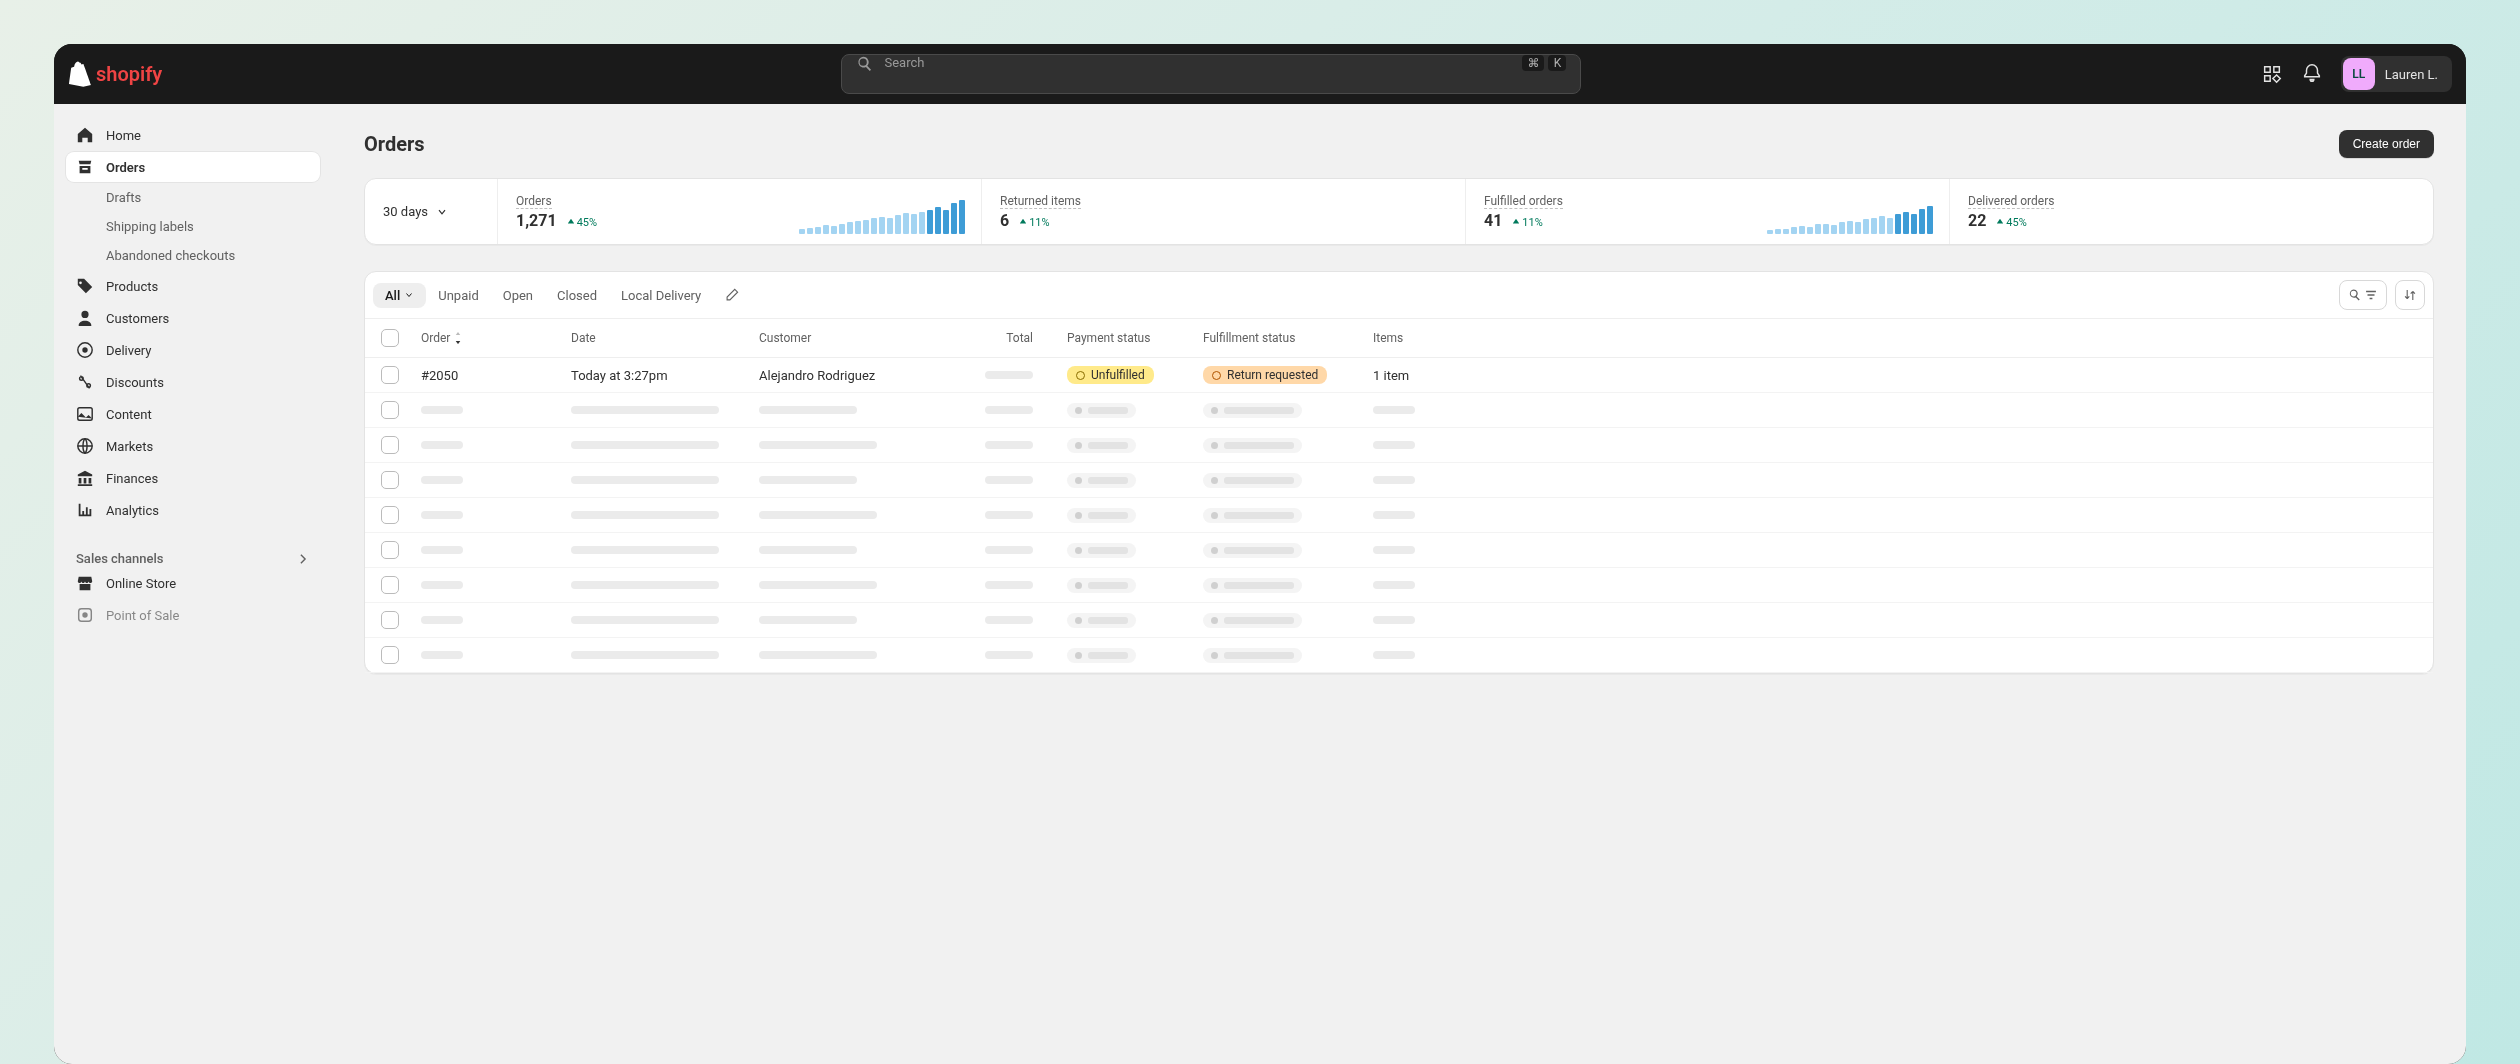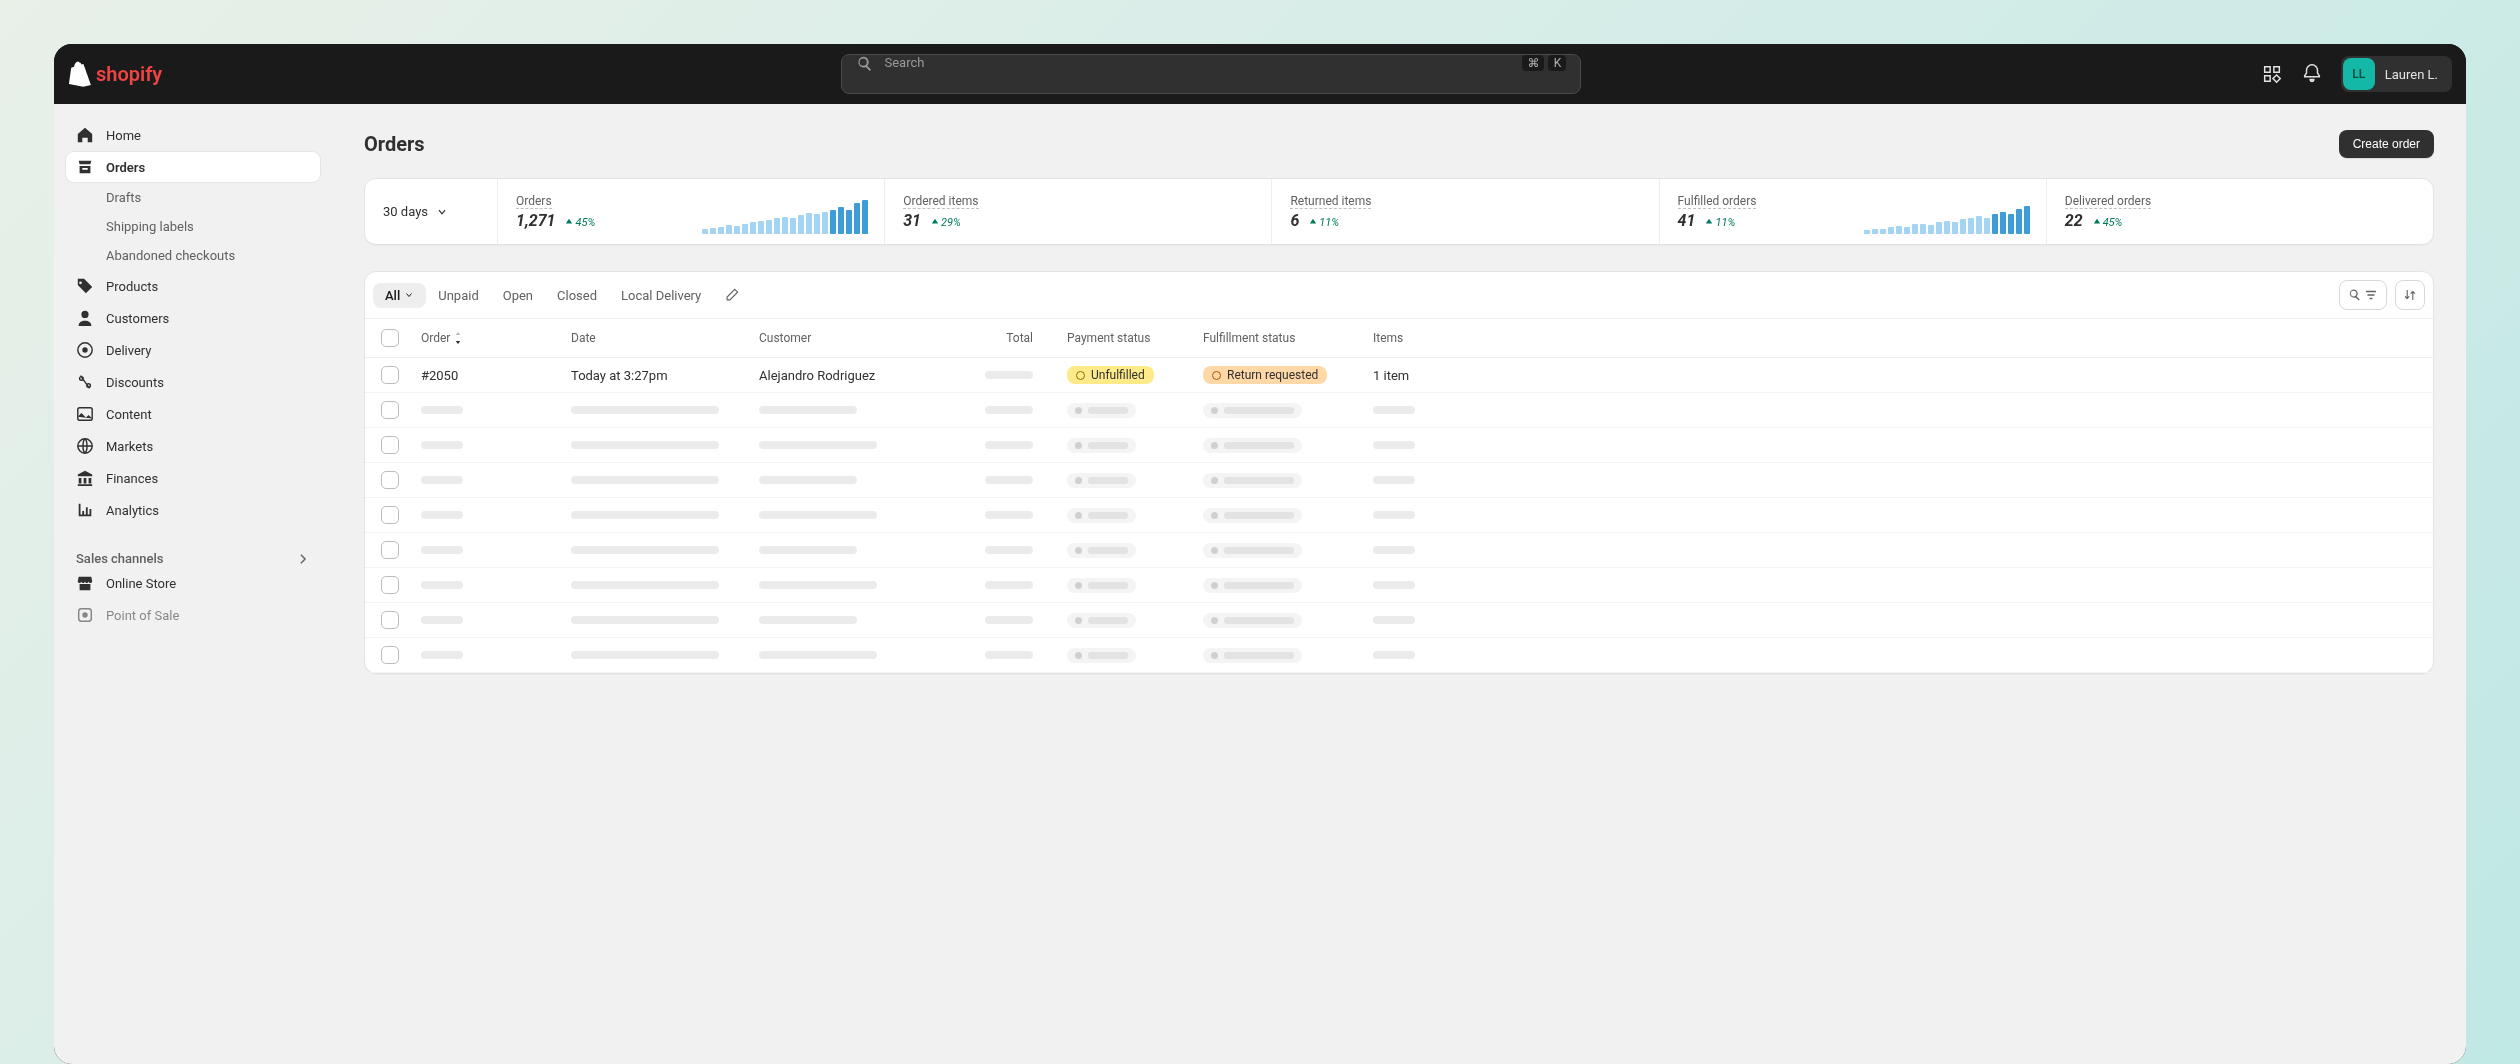"LL" .avatar { background: #14b8a6 -> #f0abfc }
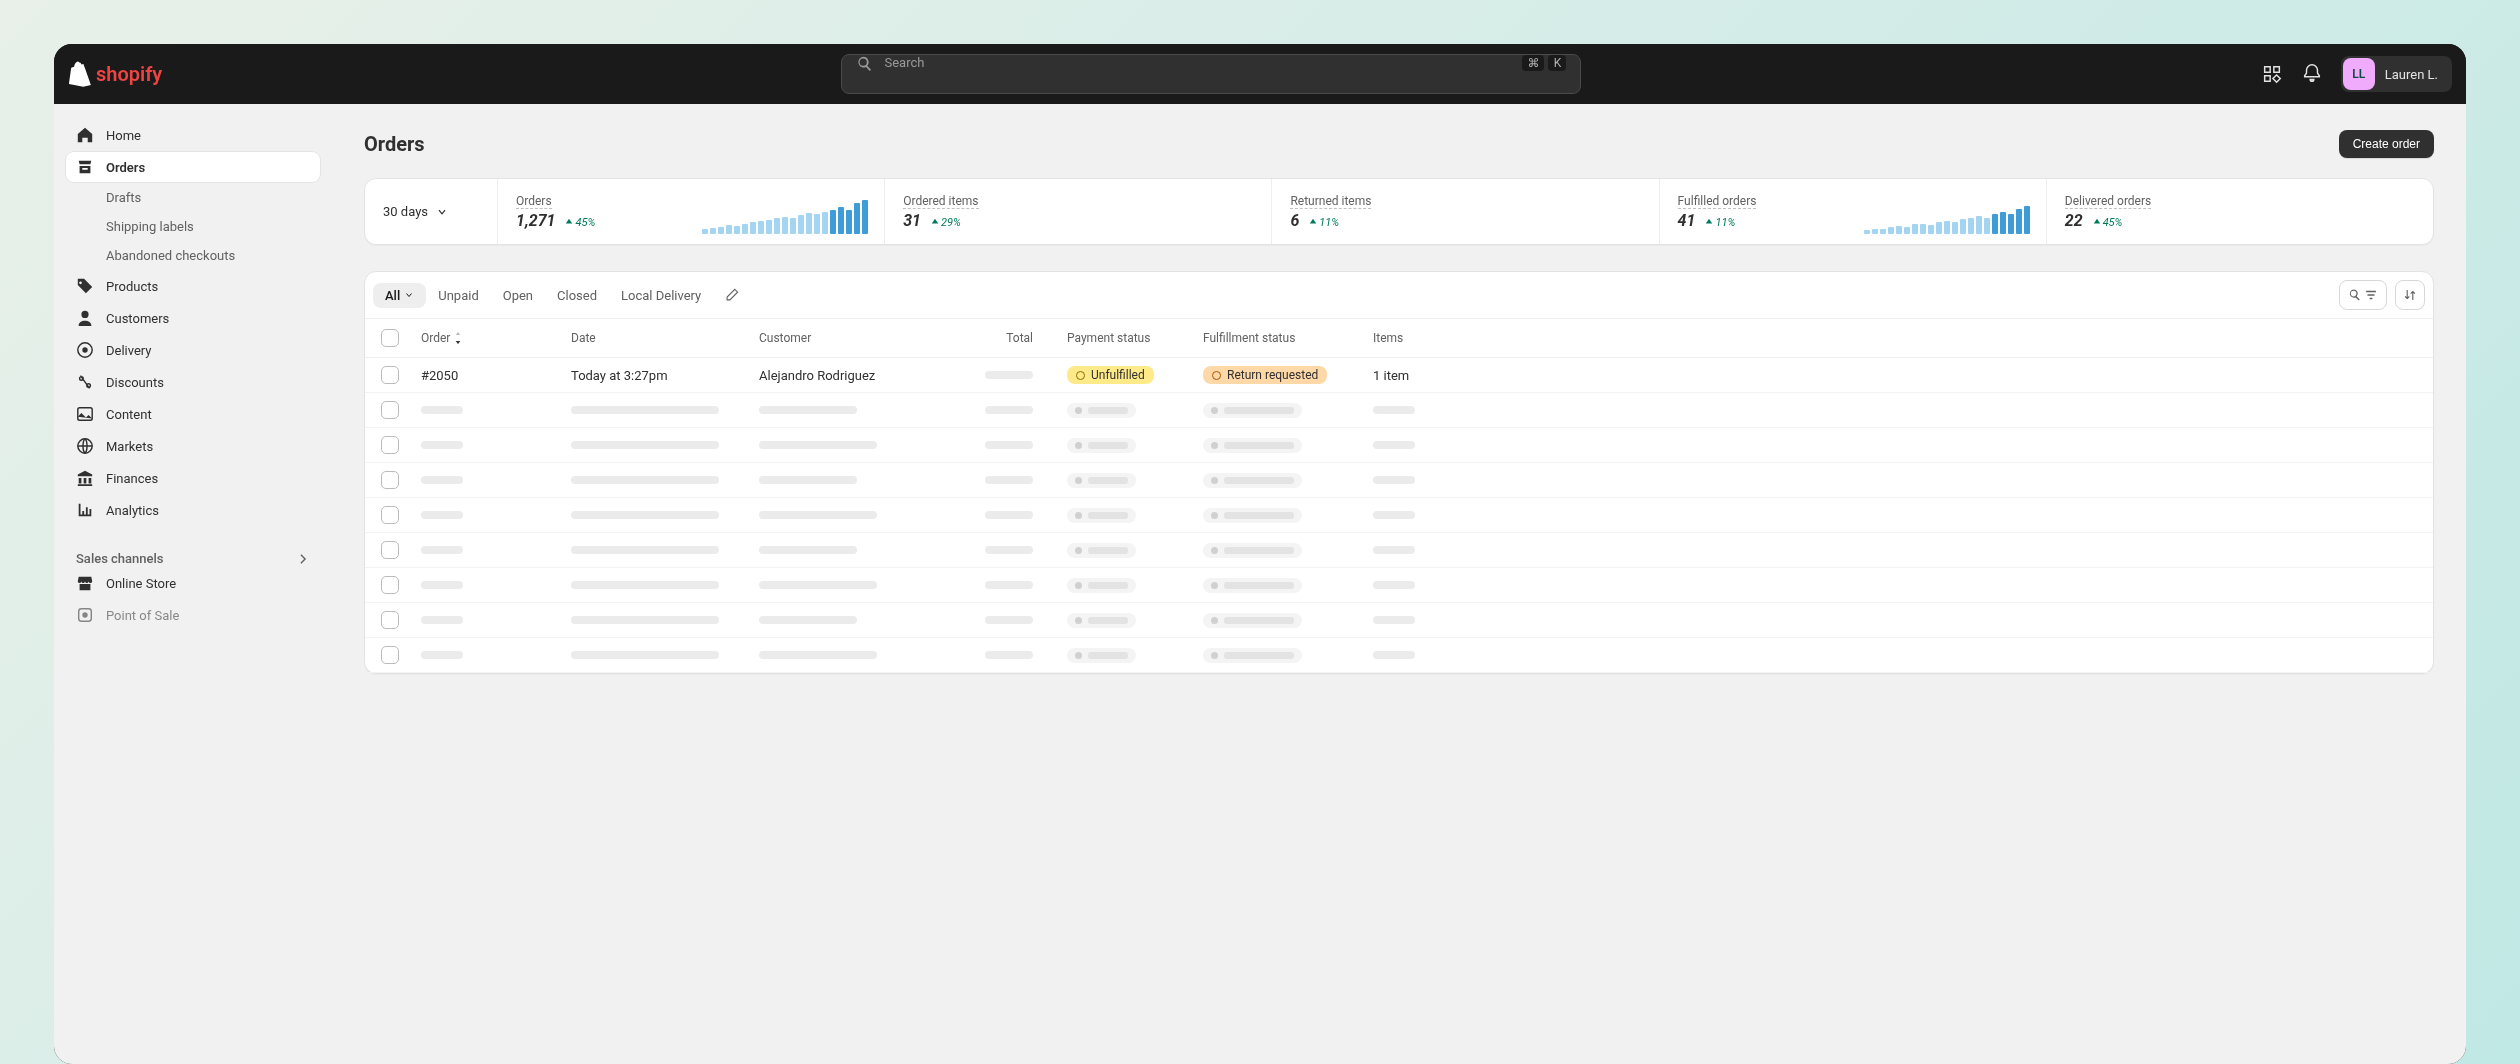"Ordered items" div.stat-cell { html: <div> <span>Ordered items</span> <div> <span>31</span> <span> <svg> <path></path> </svg> <span>29%</span> </span> </div> </div> -> none }
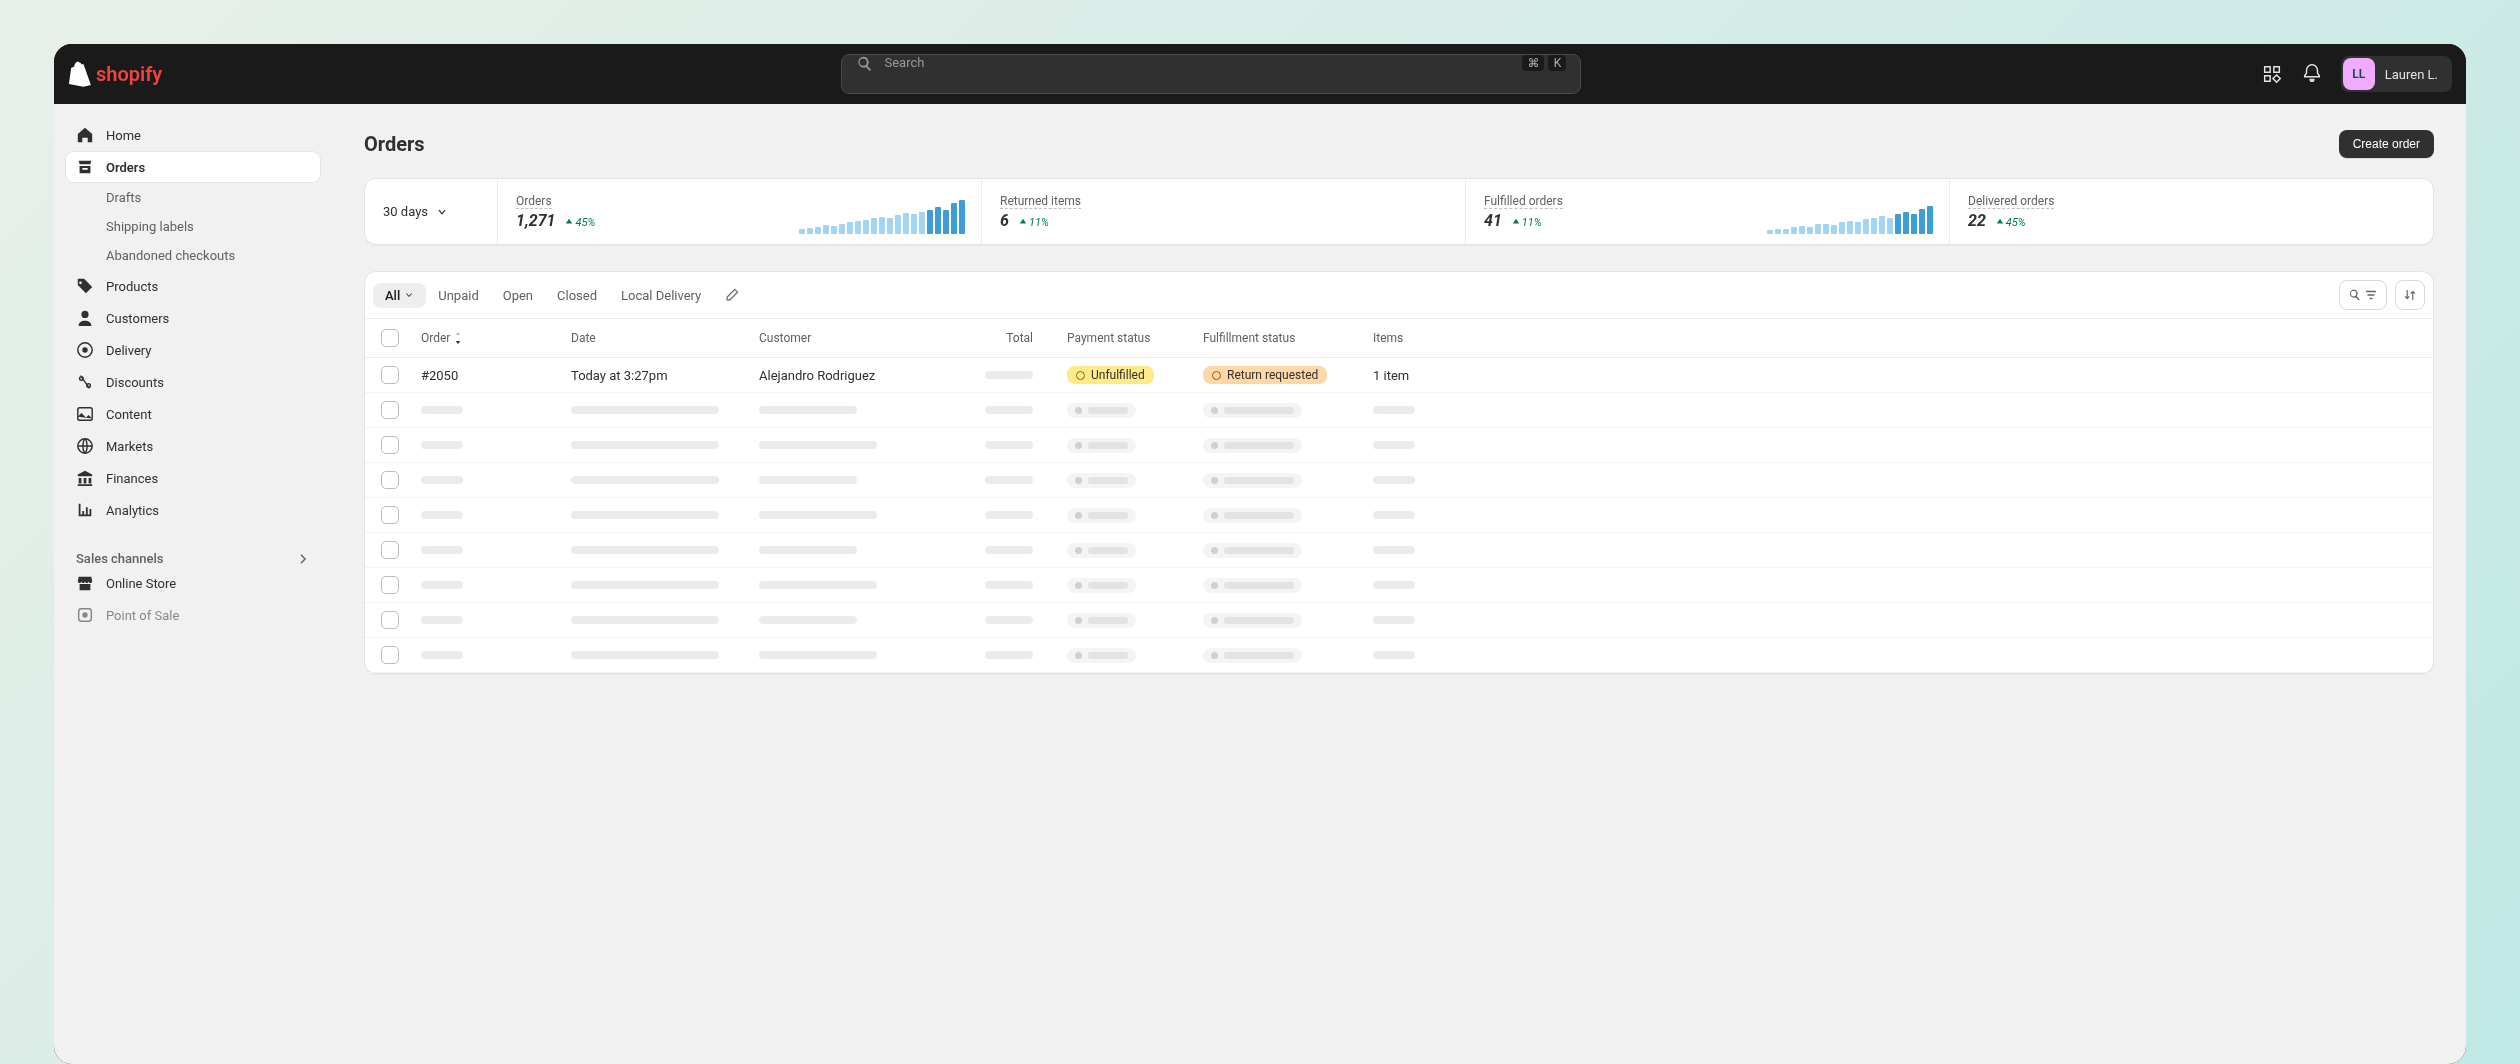"1,271" .stat-row { font-style: italic -> none }
